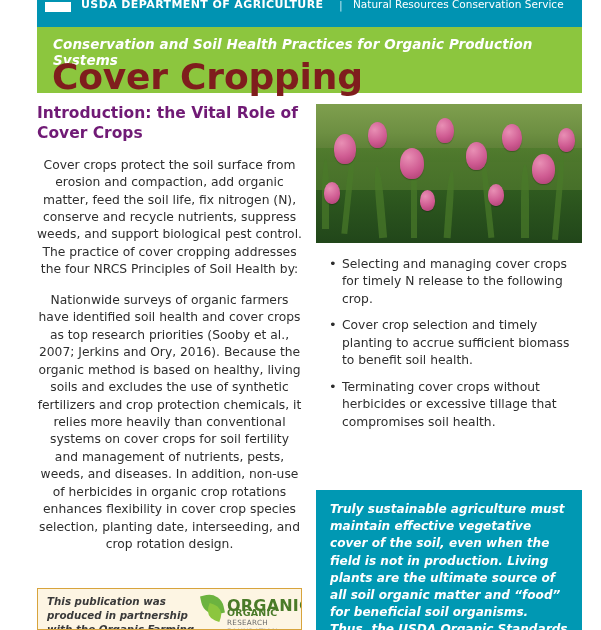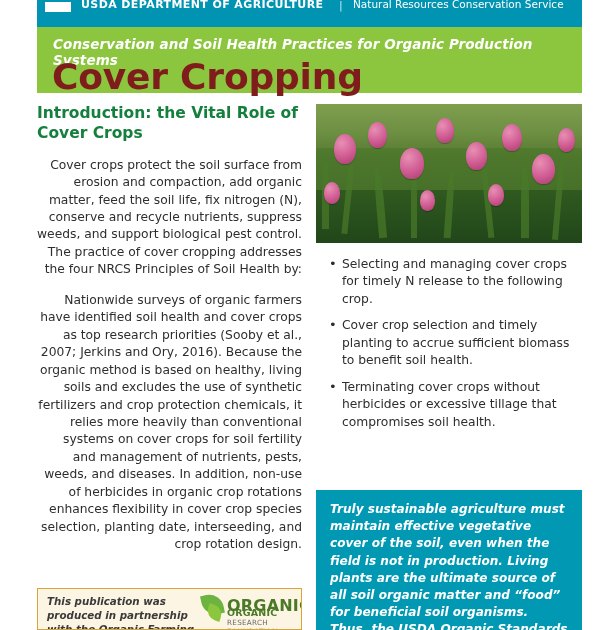"Introduction: the Vital Role of" h2.section-head { color: #15803d -> #701a75 }
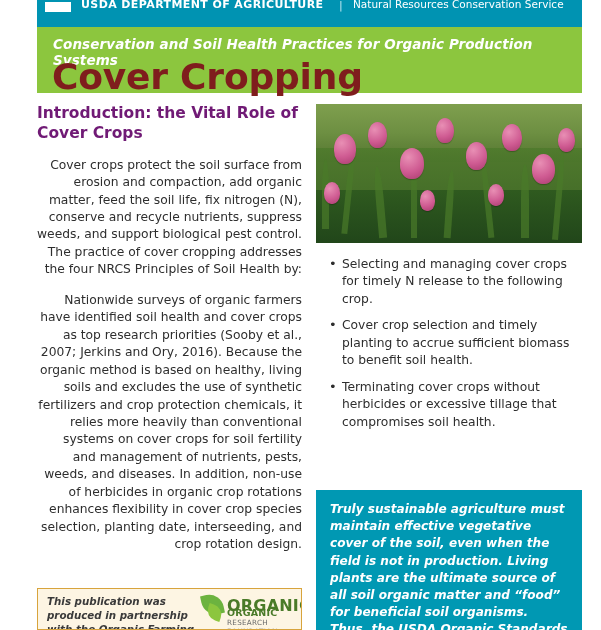"Cover crops protect the soil" p.body-text { text-align: right -> center }
